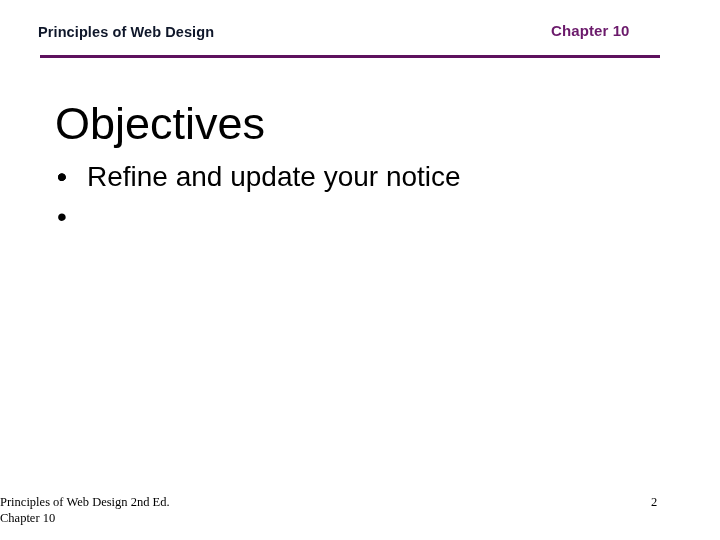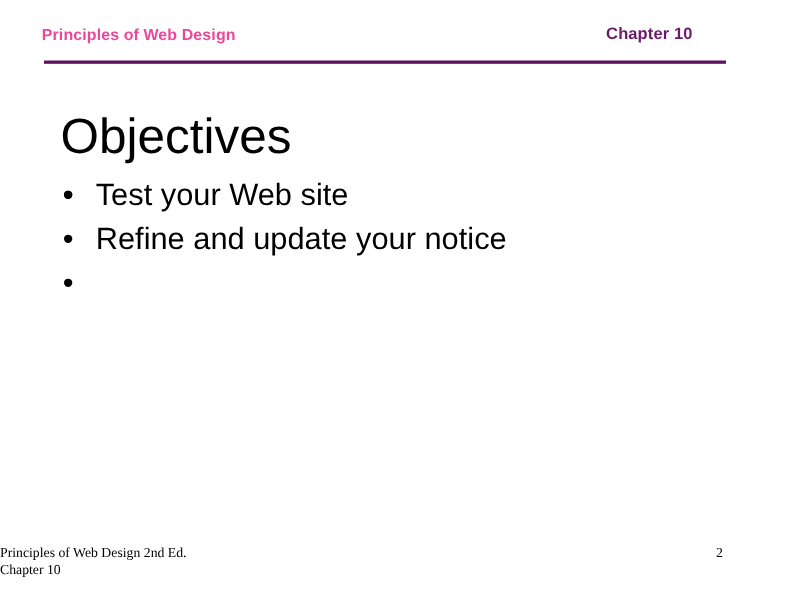"Principles of Web Design" .hdr-left { color: #ec4899 -> #0f172a }
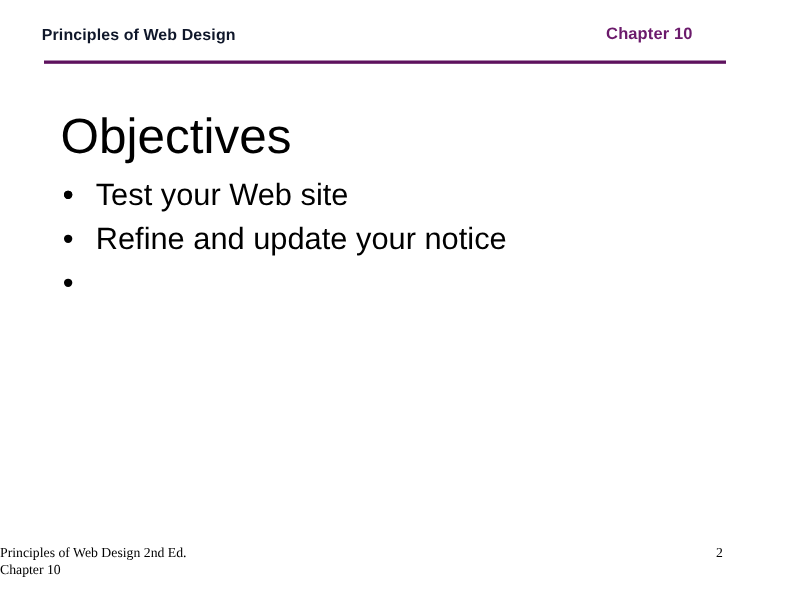"Test your Web site" span.bullet-text { html: <span>Test your Web site</span> -> none }
